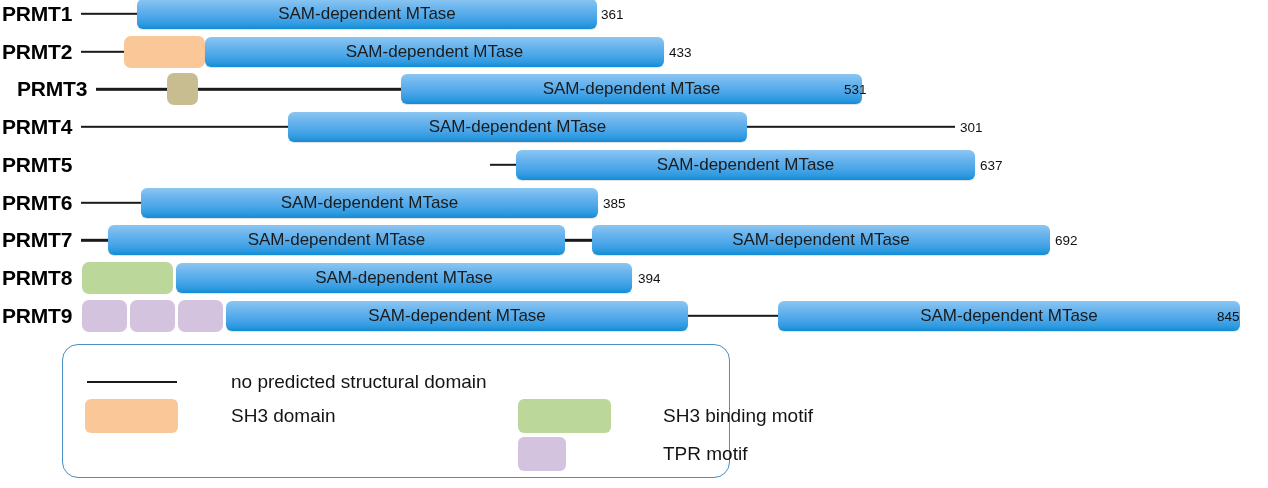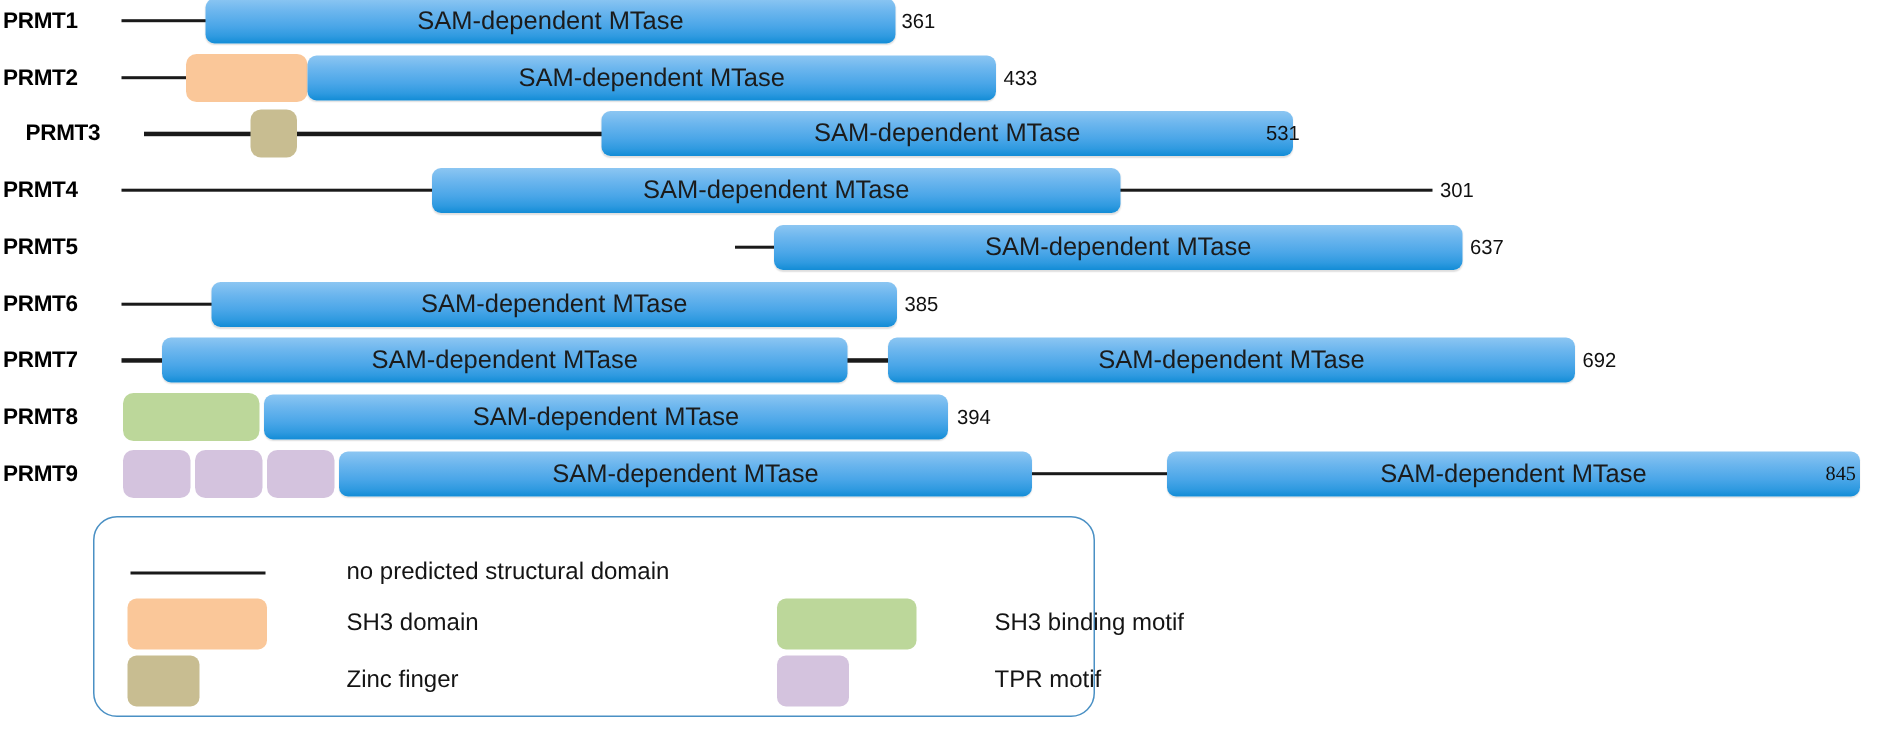"PRMT1" .prot-label { font-size: 15px -> 21px }
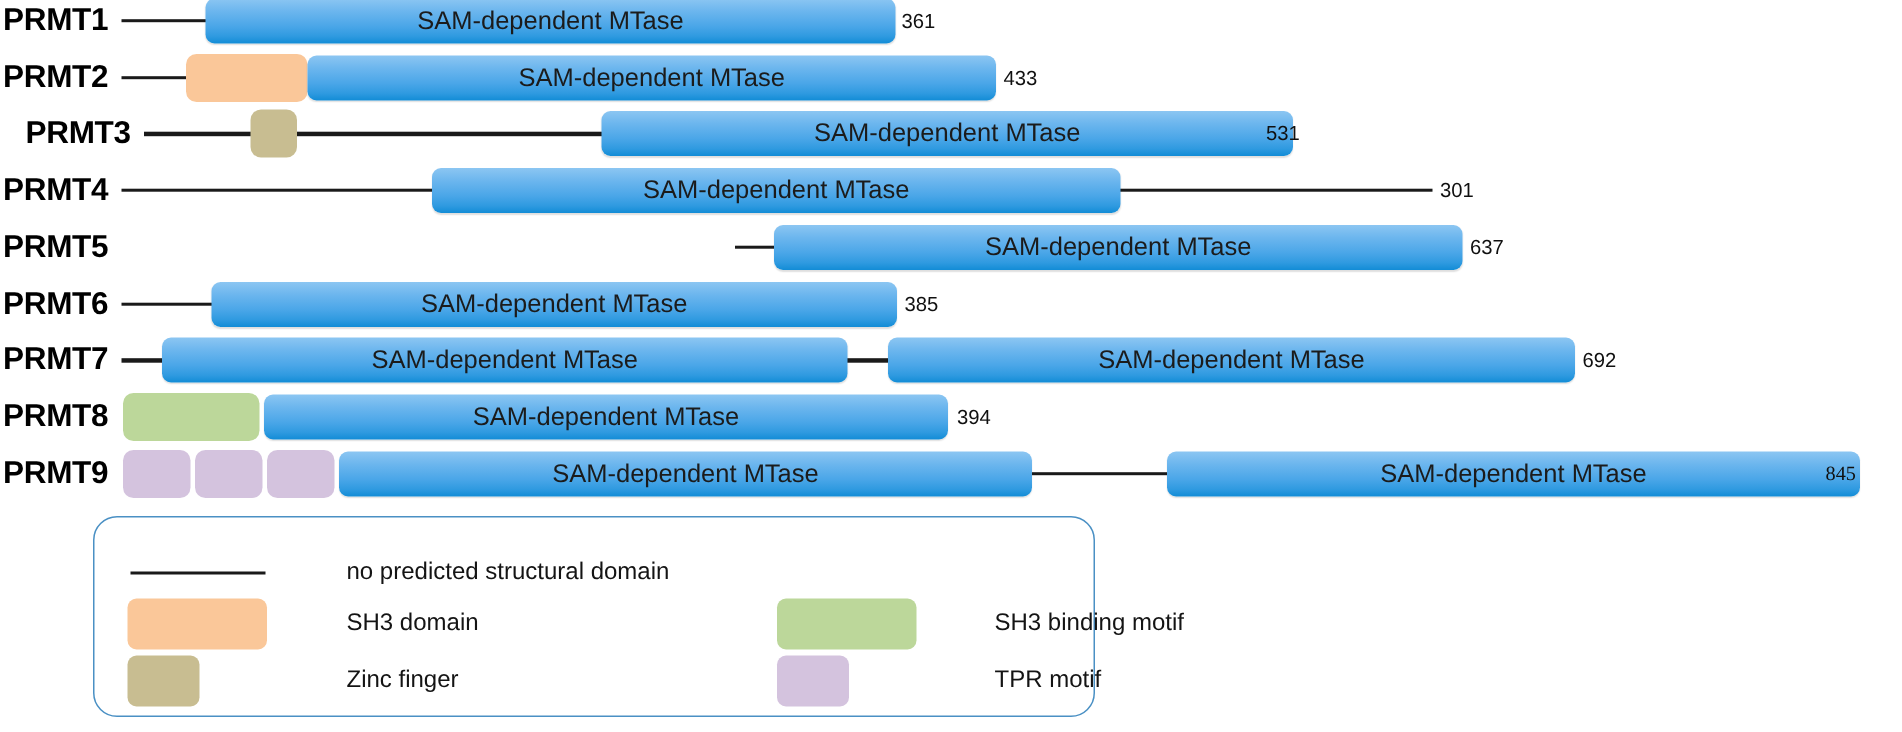"845" div.len-label { font-family: Liberation Serif, serif -> none }
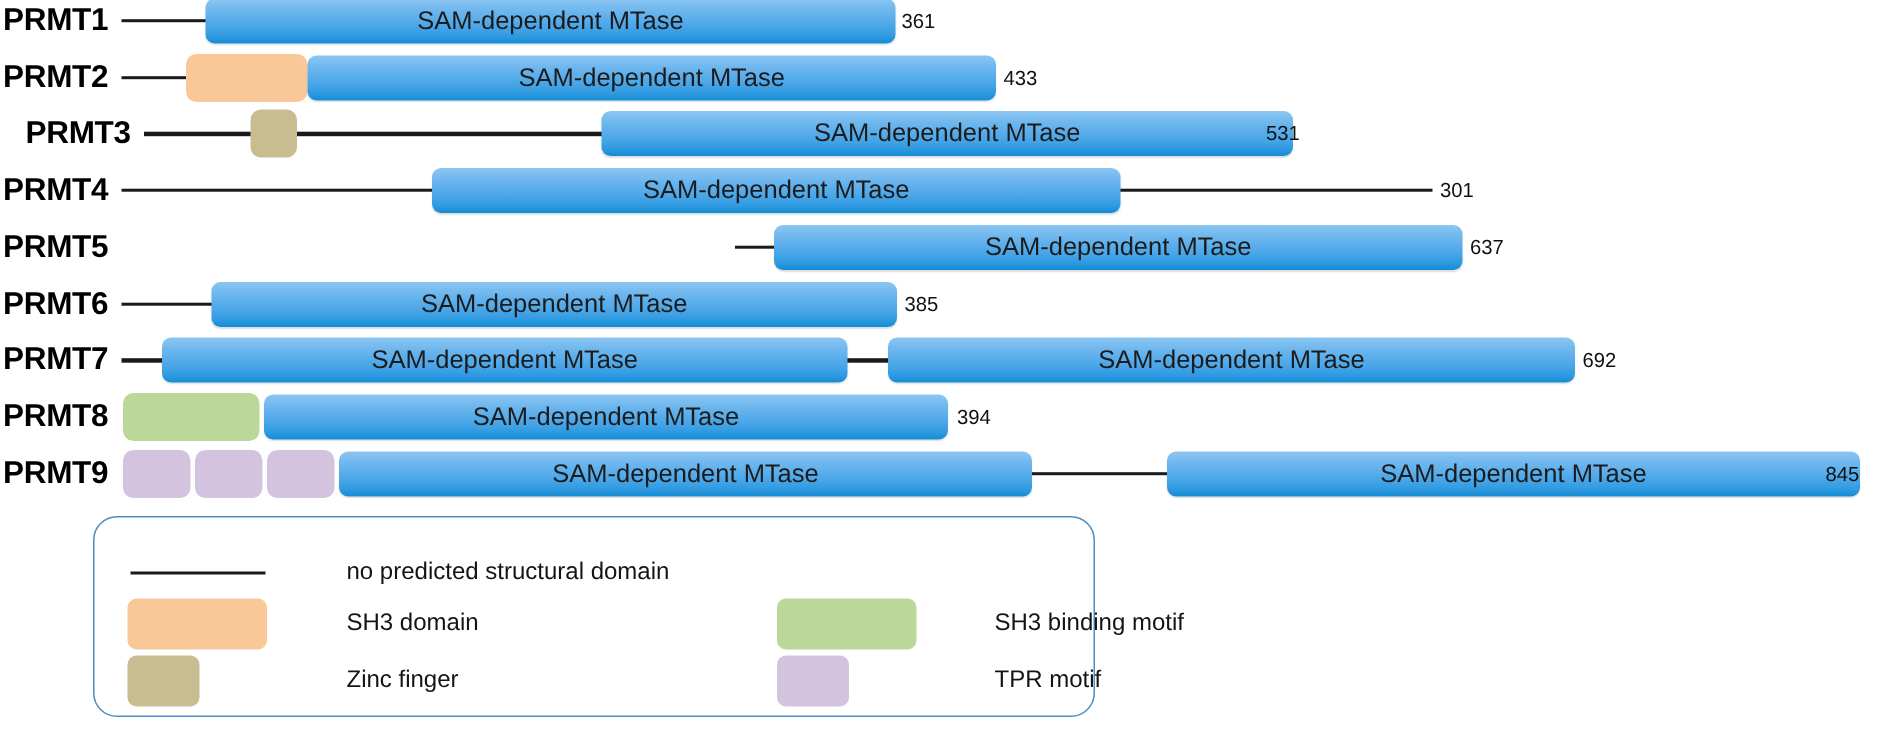"no predicted structural domain" .lg-text { font-size: 16px -> 19px }
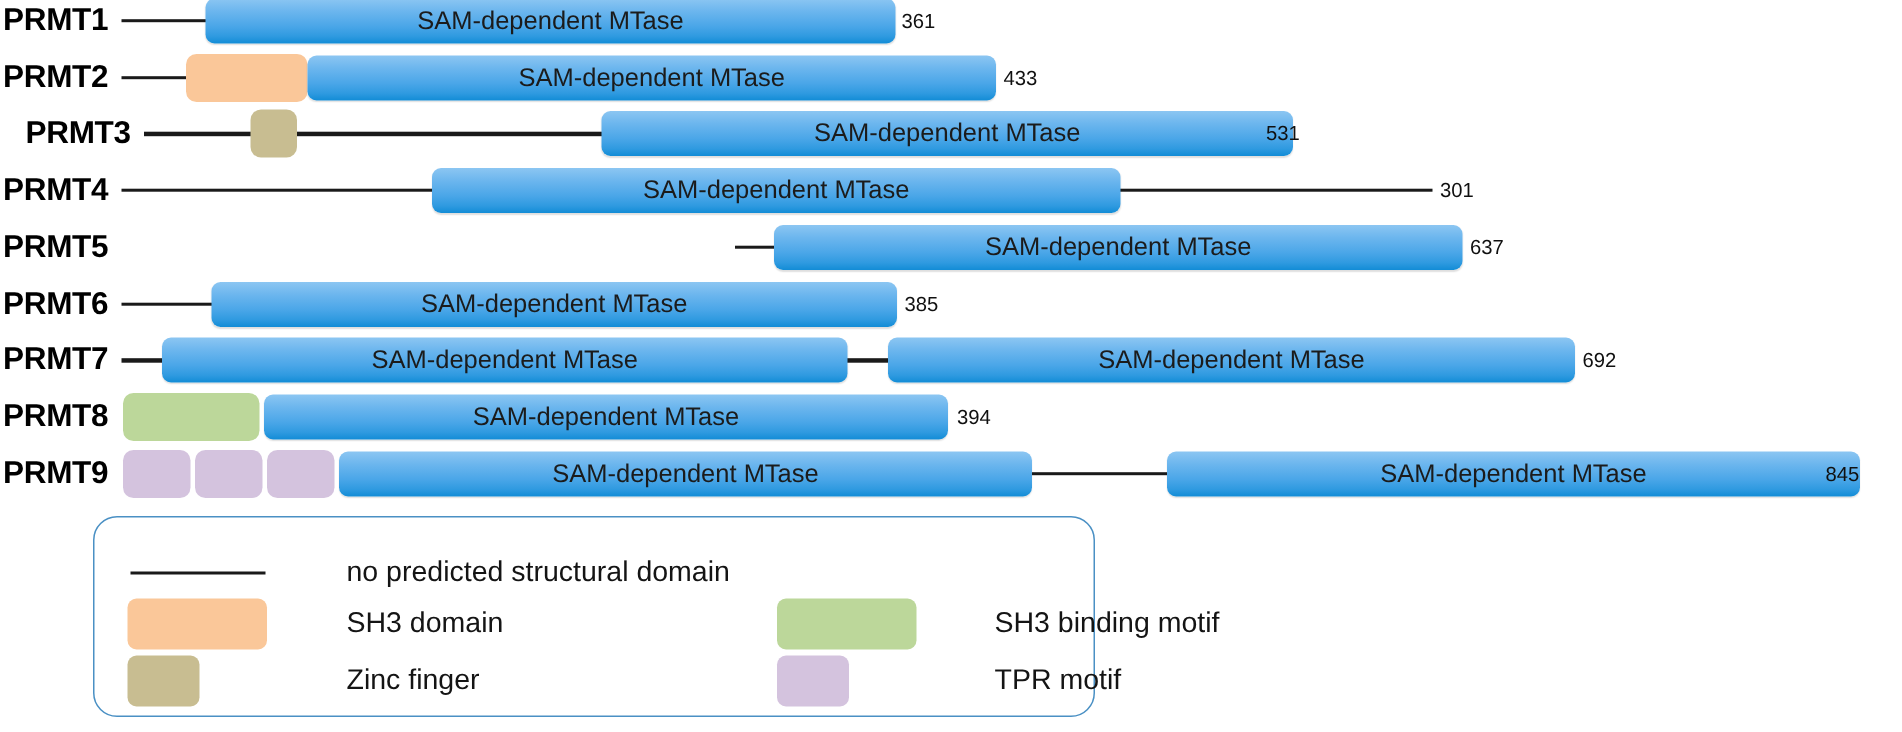"Zinc finger" div.lg-row { html: <div> <div></div> <div>Zinc finger</div> </div> -> none }
